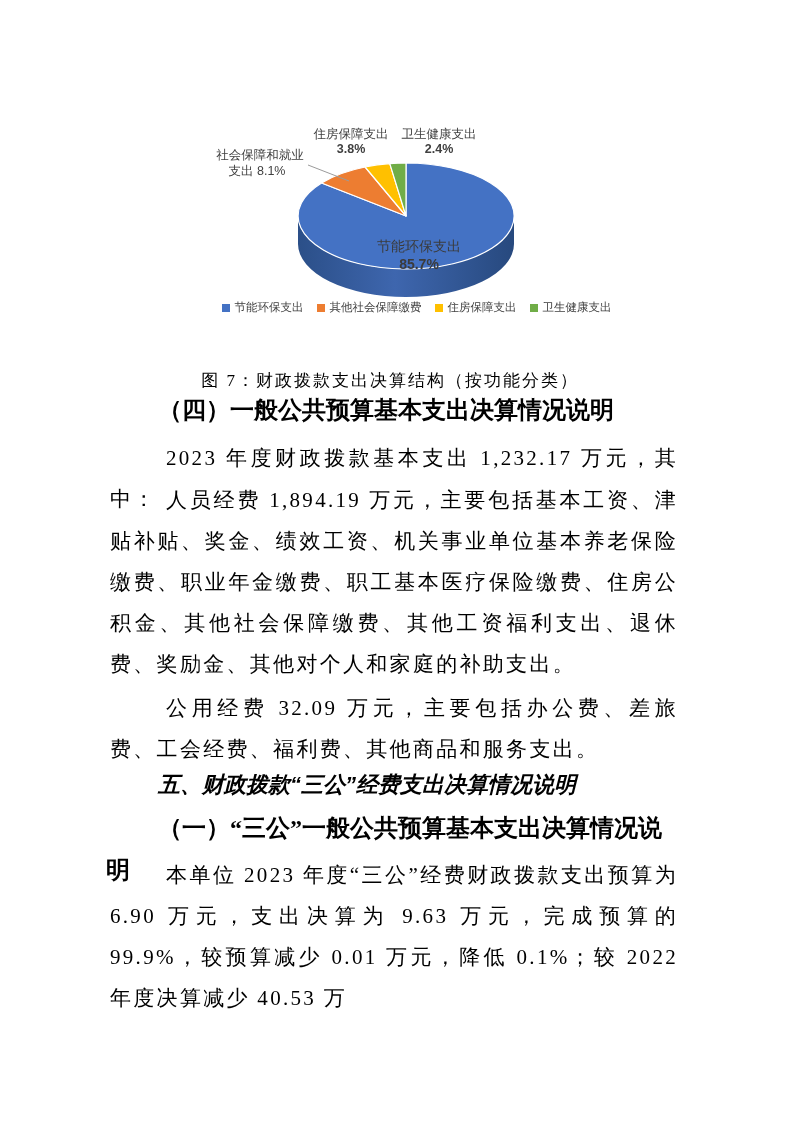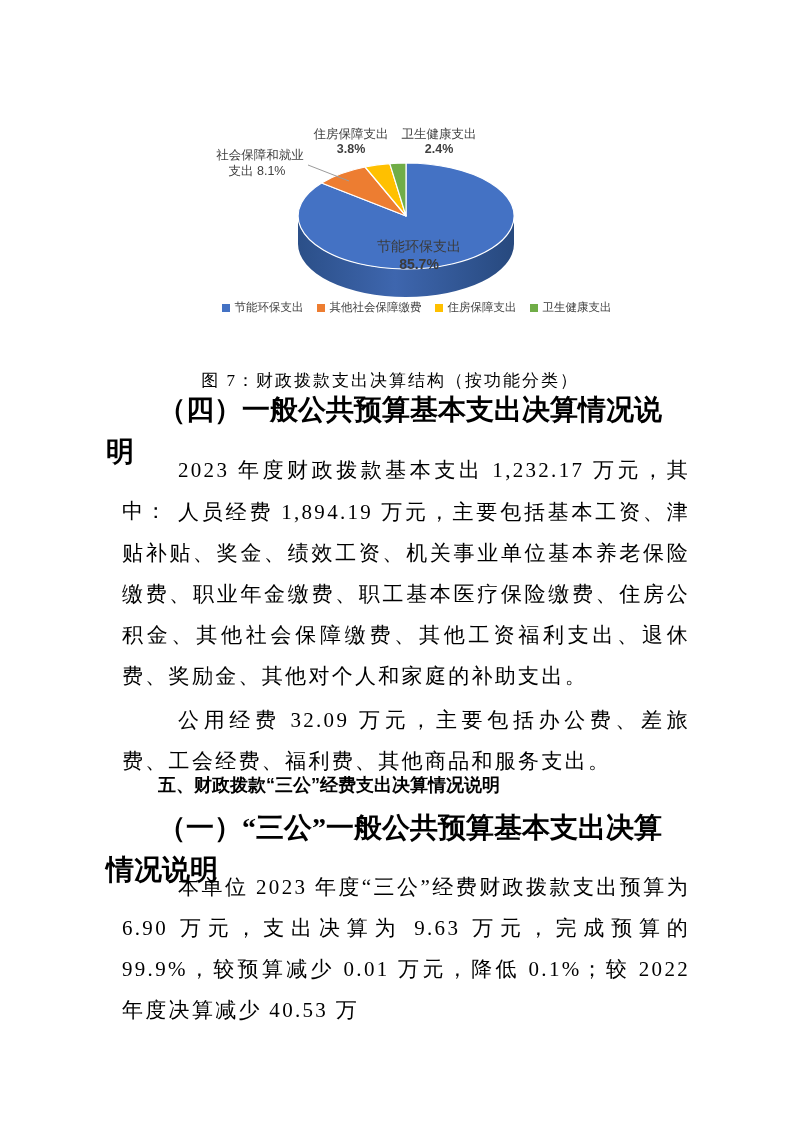"（四）一般公共预算基本支出决算情况说明" .h-kai { font-size: 28px -> 24px }
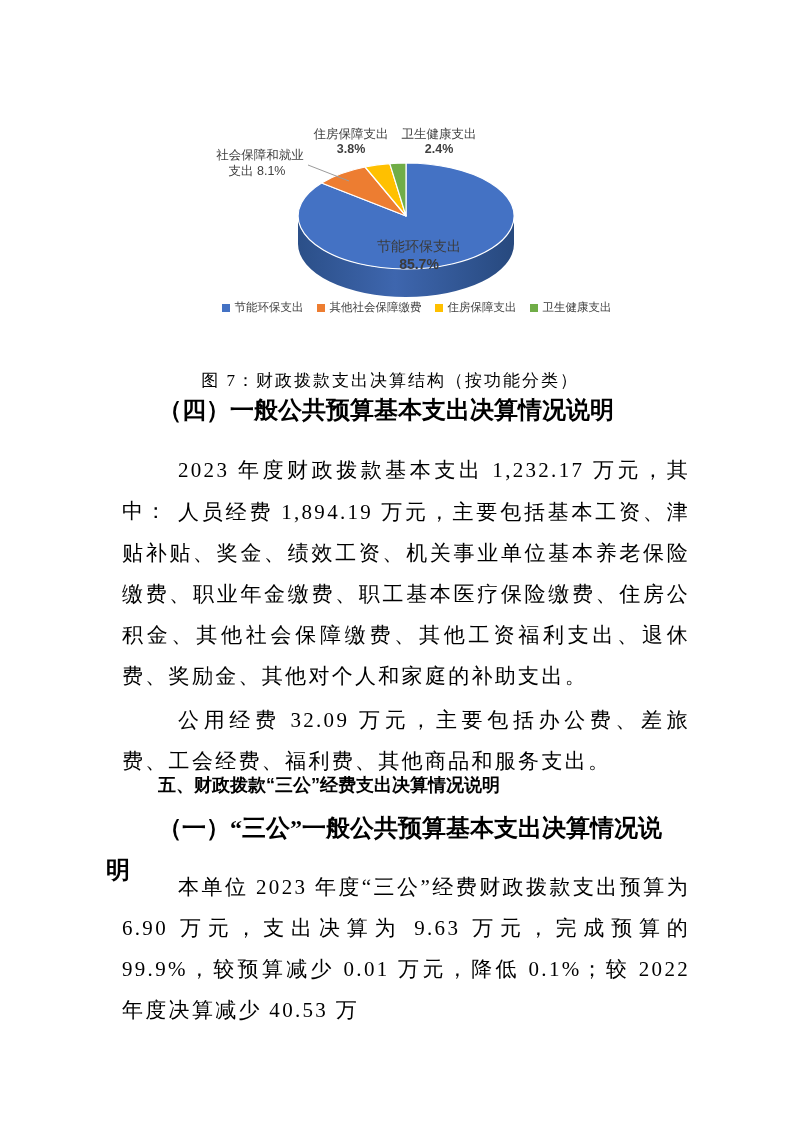"2023 年度财政拨款基本支出 1,232.17 万元，其中：" .body-p { margin: 16px -> 4px }
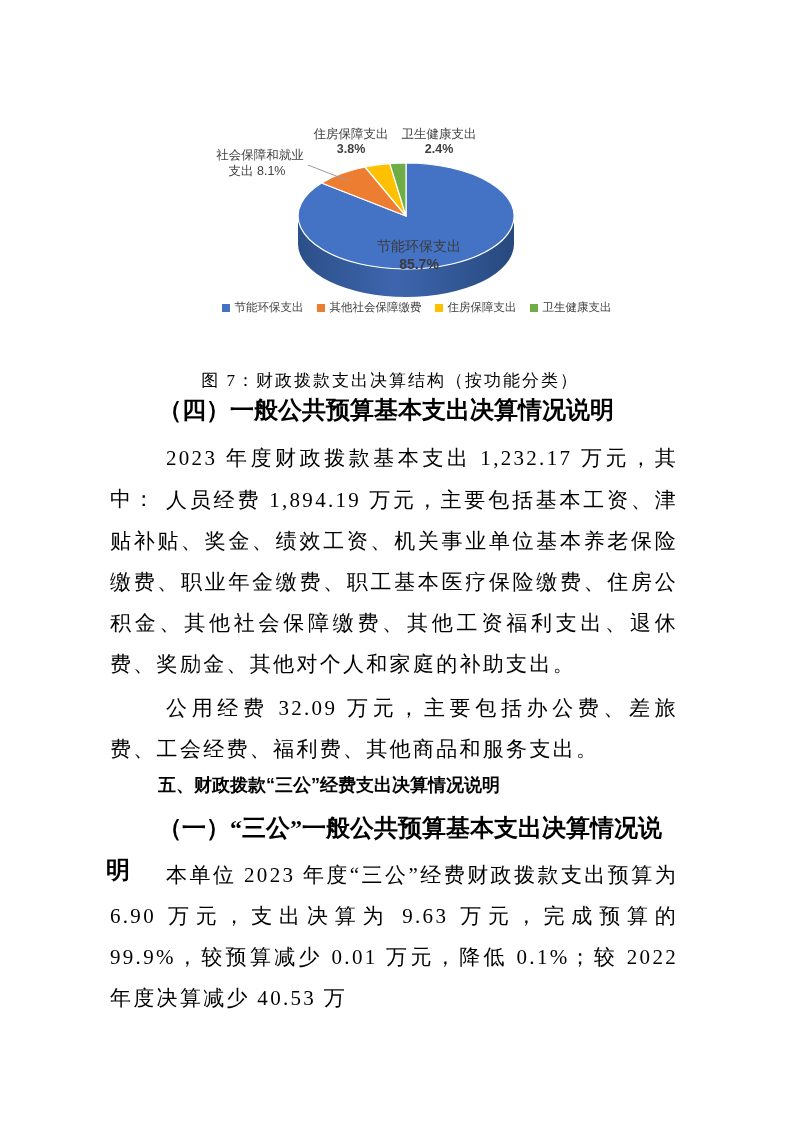"五、财政拨款“三公”经费支出决算情况说明" .h-hei { font-size: 18px -> 22px; font-style: none -> italic }
